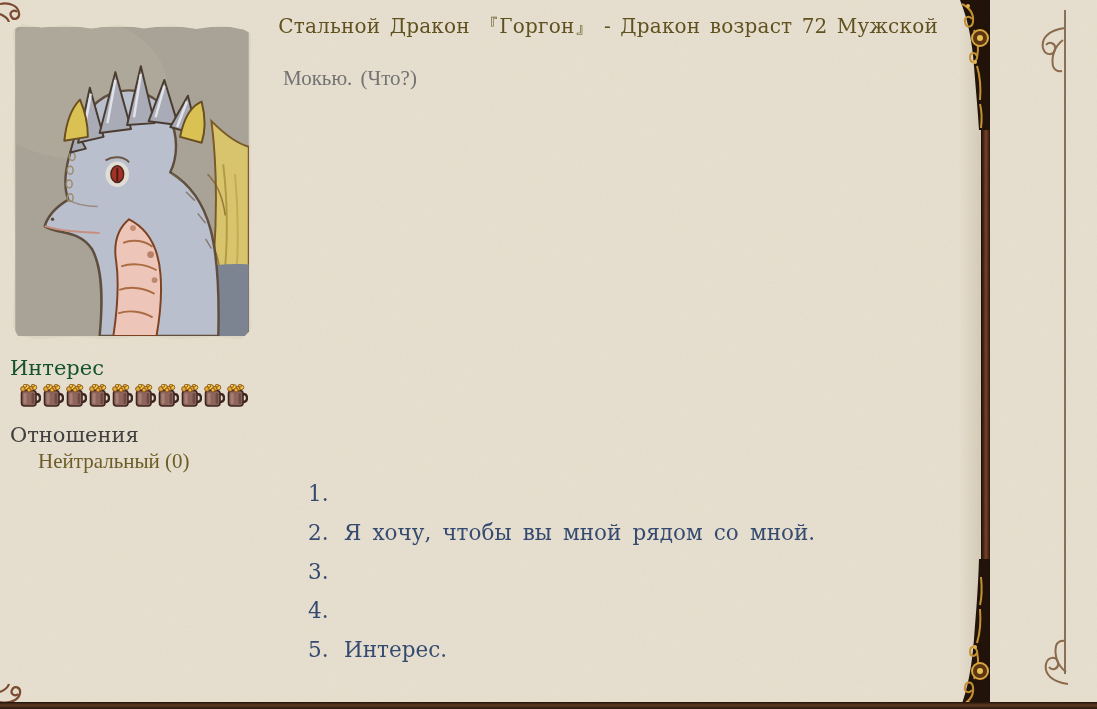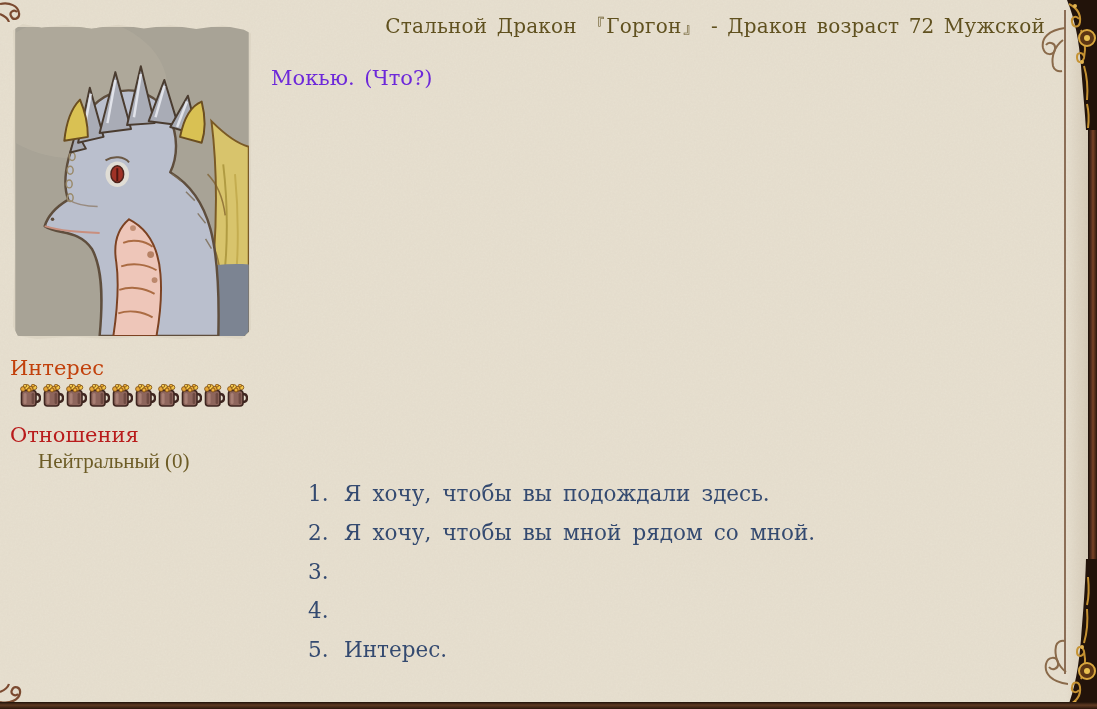"Стальной Дракон 『Горгон』 - Дракон" .stage { width: 1097px -> 990px }
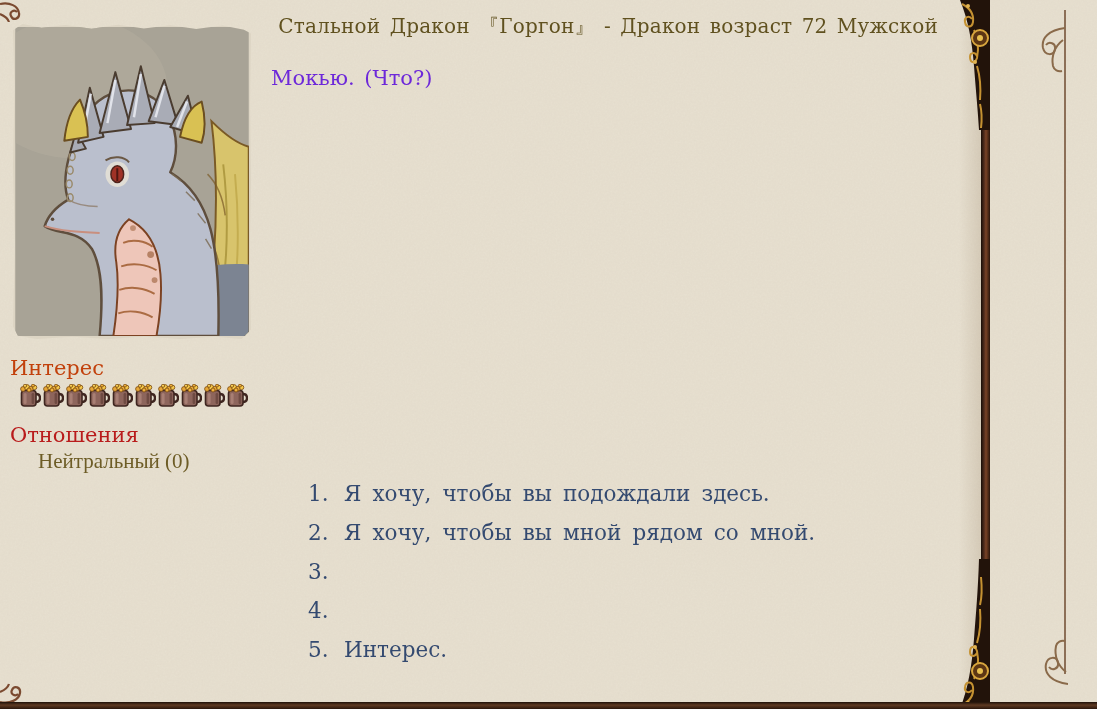"Мокью. (Что?)" .dialogue { color: #6d28d9 -> #737373; font-family: none -> Liberation Serif, serif; left: 271px -> 283px }
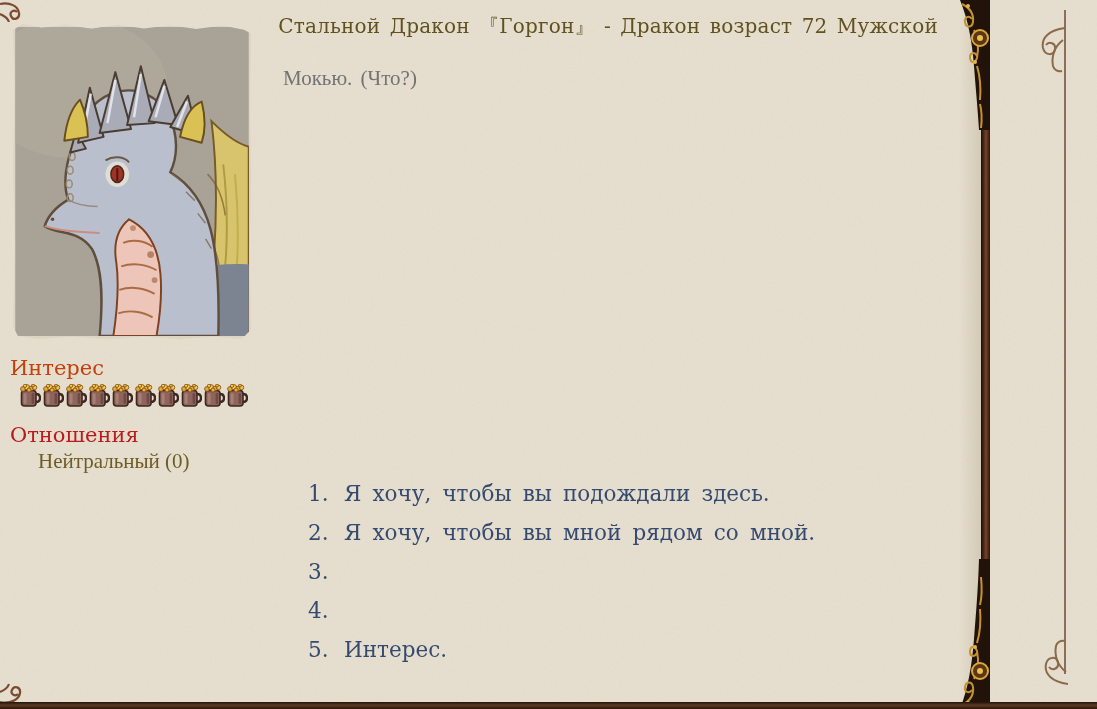"Интерес" .interest-label { color: #c2410c -> #14532d }
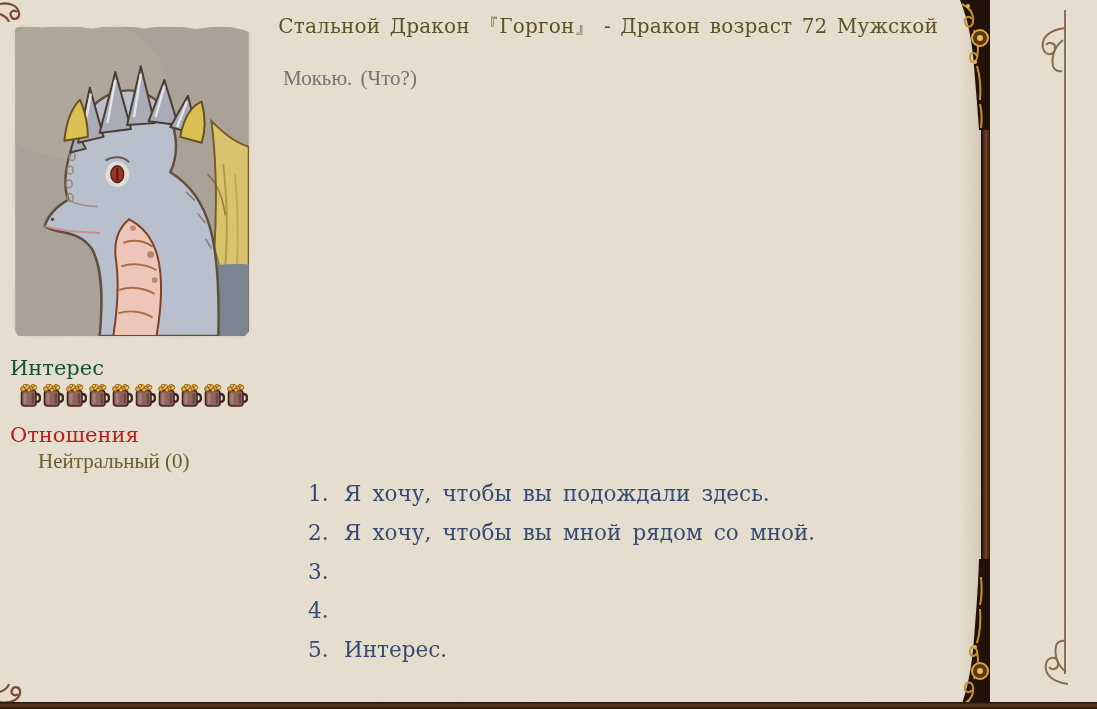"Отношения" .rel-label { color: #b91c1c -> #404040 }
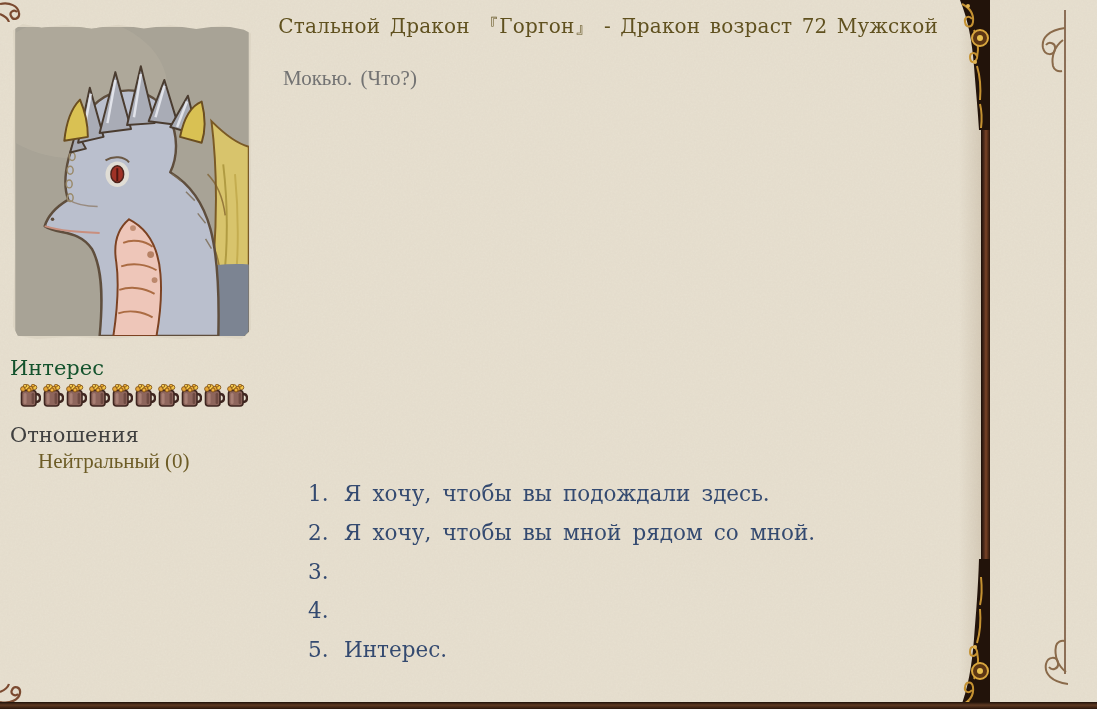"Я хочу, чтобы вы подождали" span { html: <span>Я хочу, чтобы вы подождали здесь.</span> -> none }
